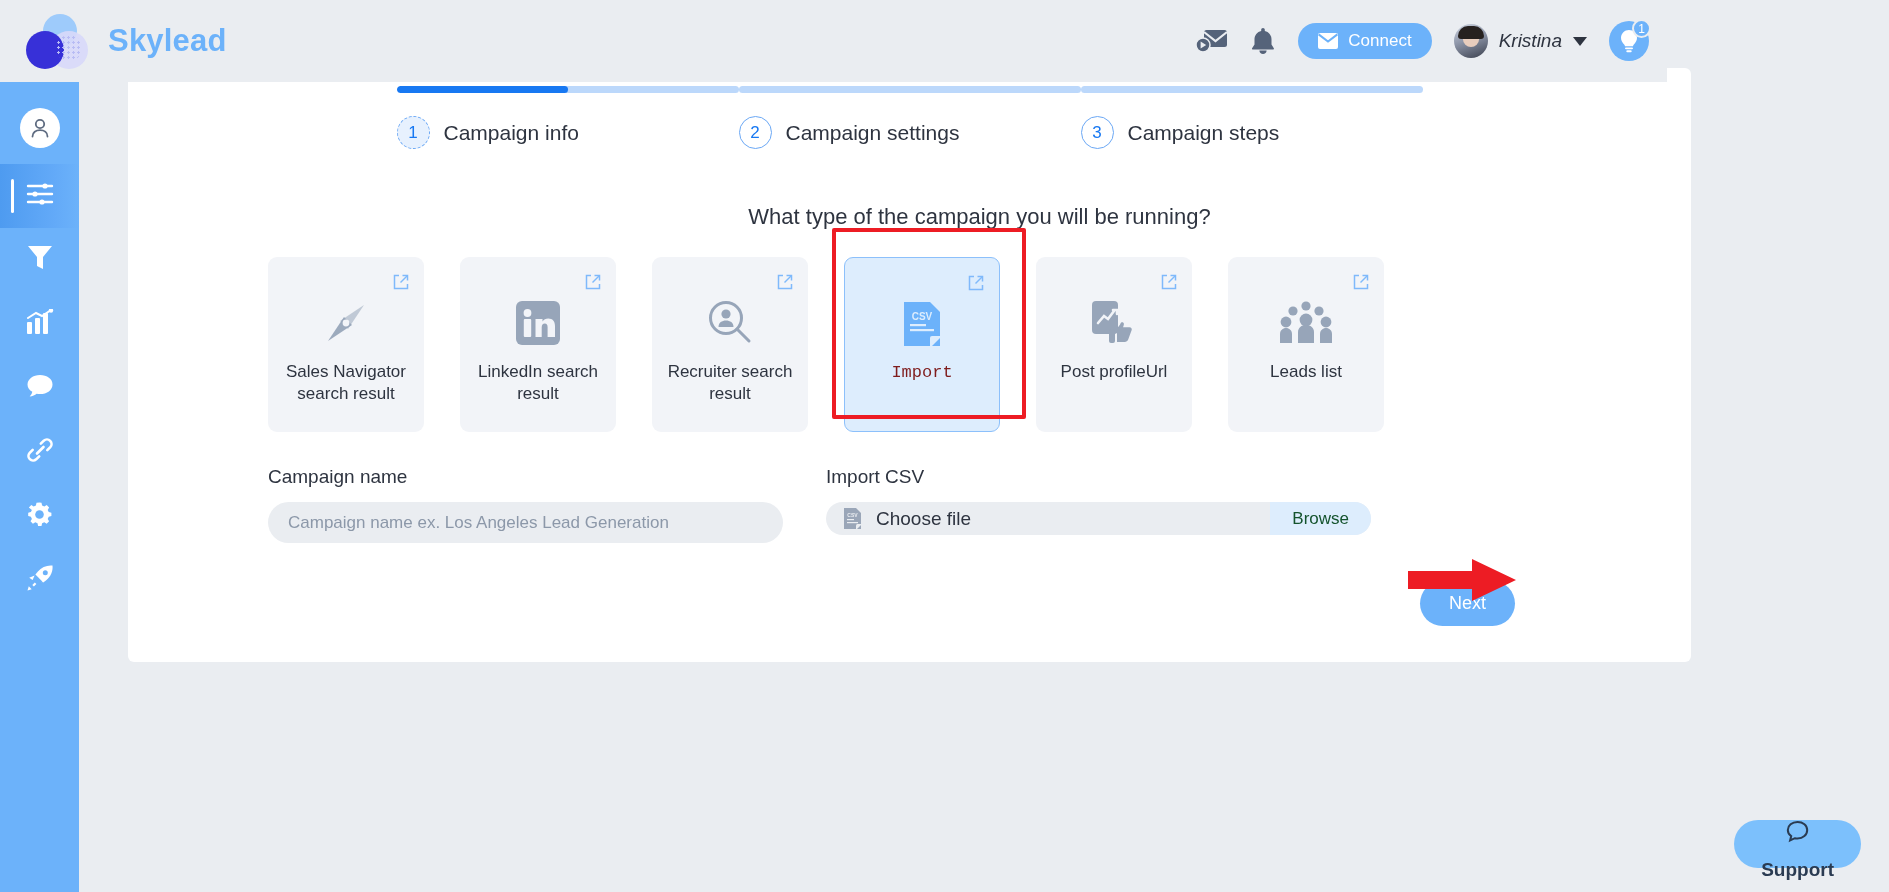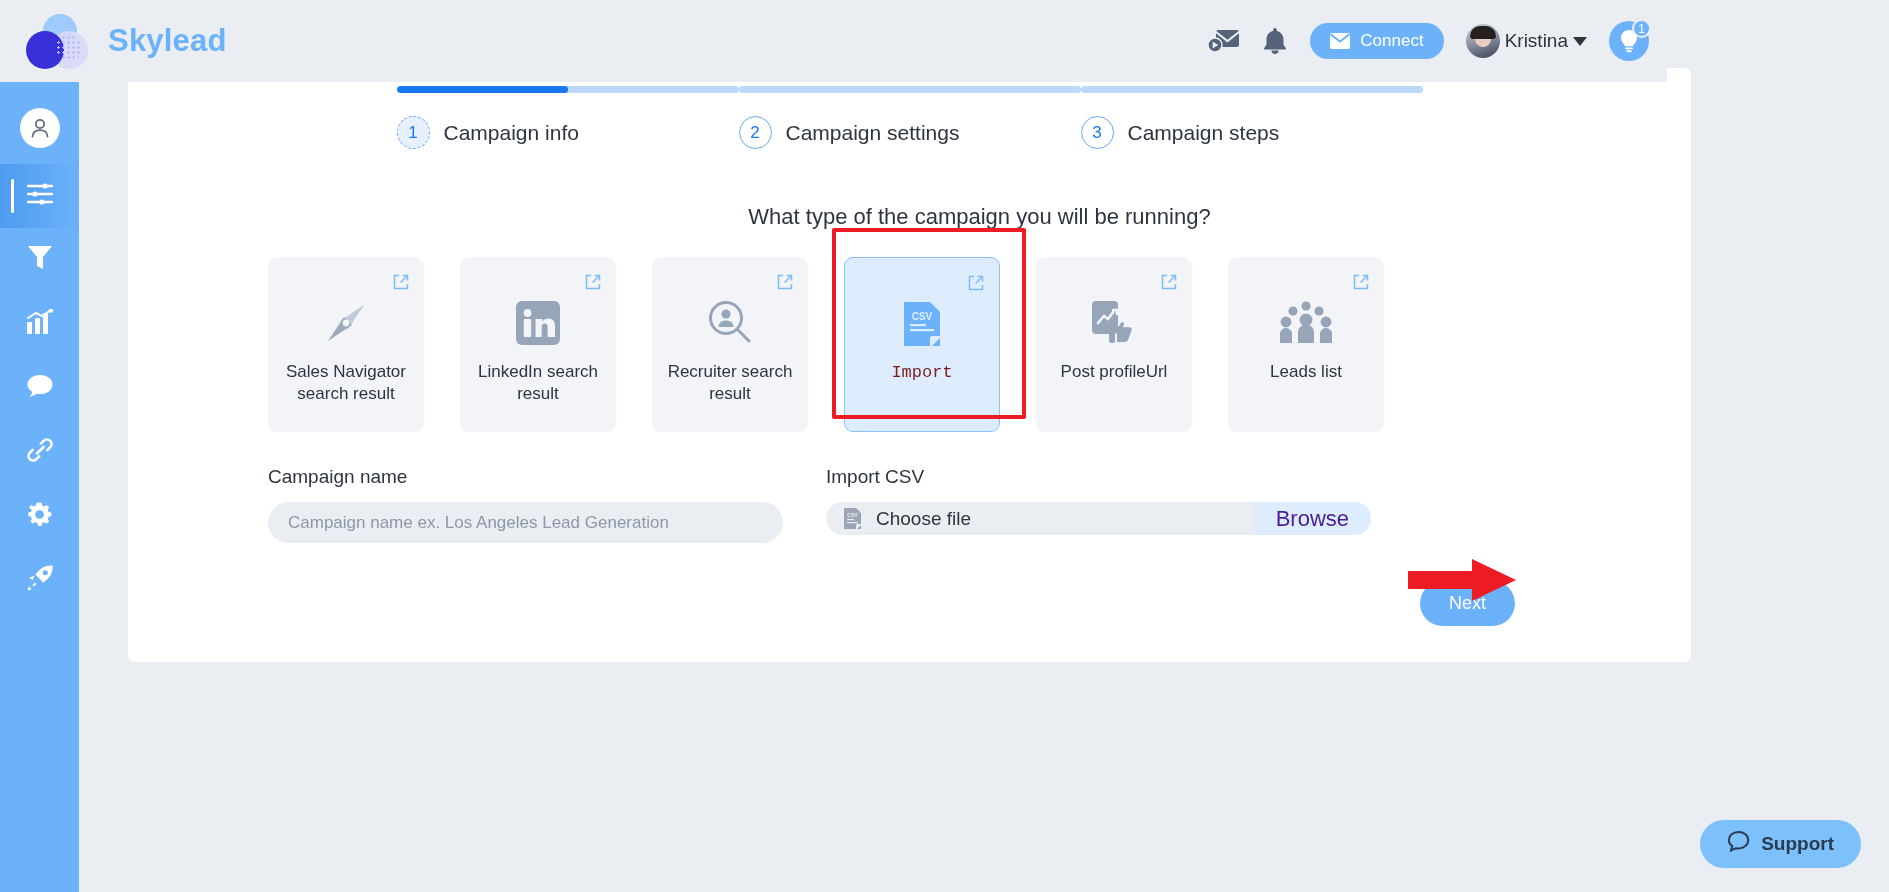"Kristina" .user-box { font-style: none -> italic; gap: 5px -> 11px }
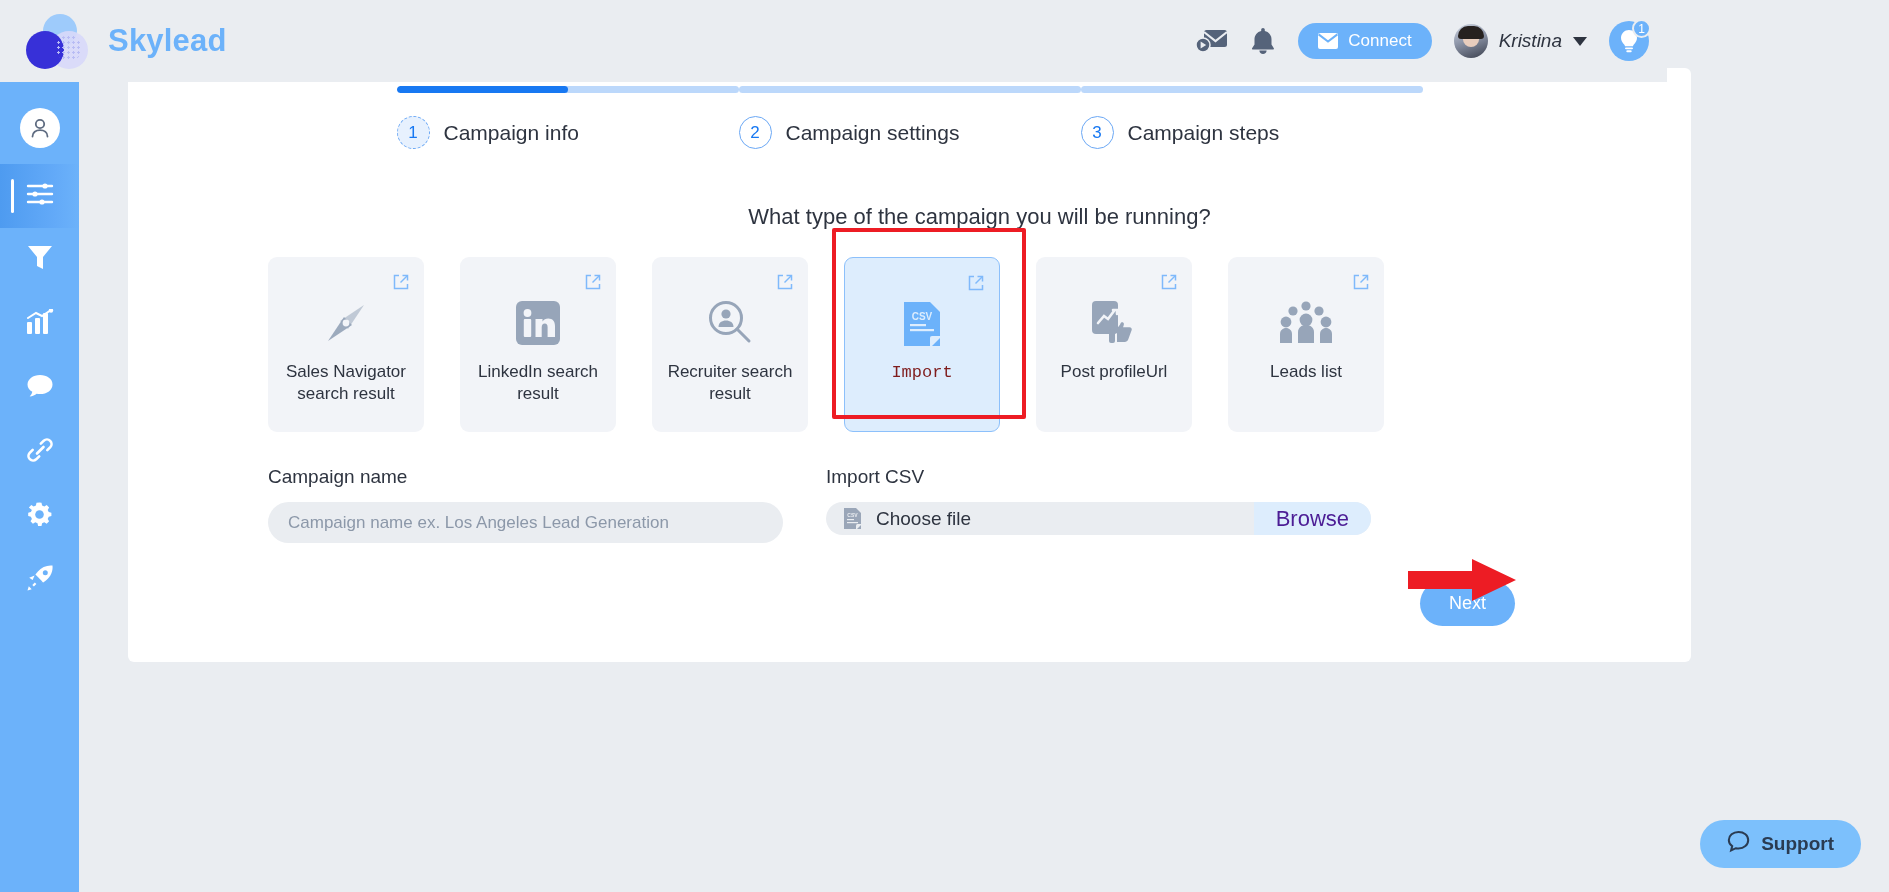"Browse" .browse { color: #4c1d95 -> #14532d; font-size: 22px -> 17px }
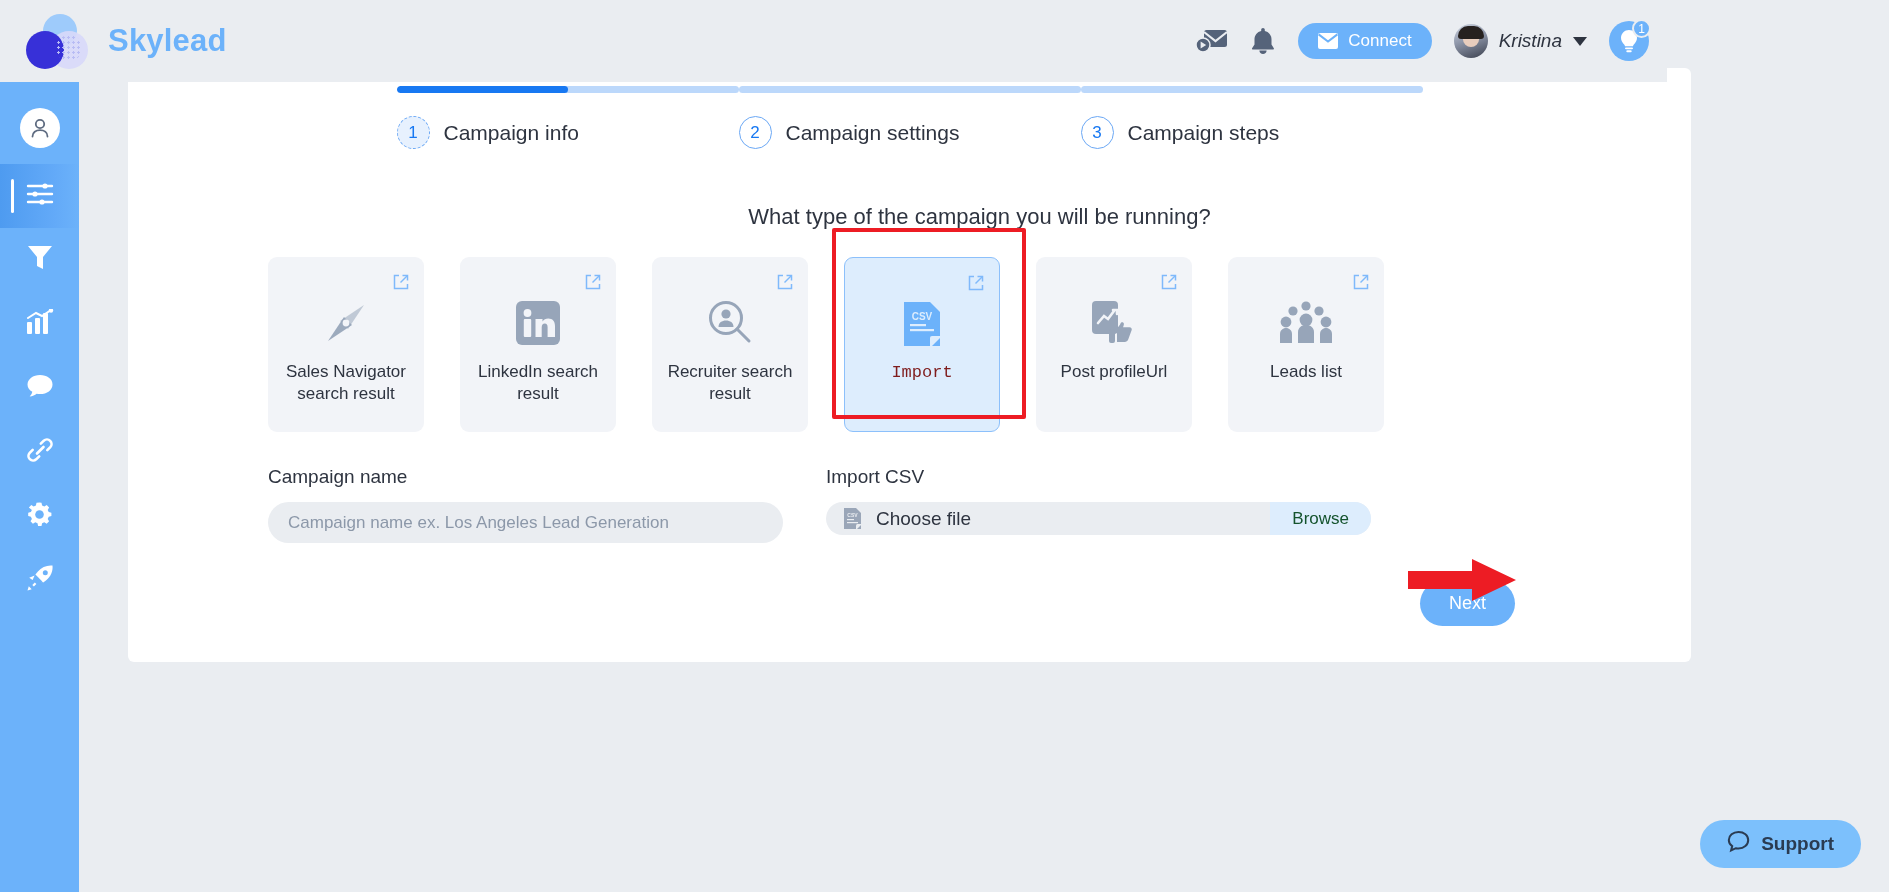"Support" .support { flex-direction: none -> column }
